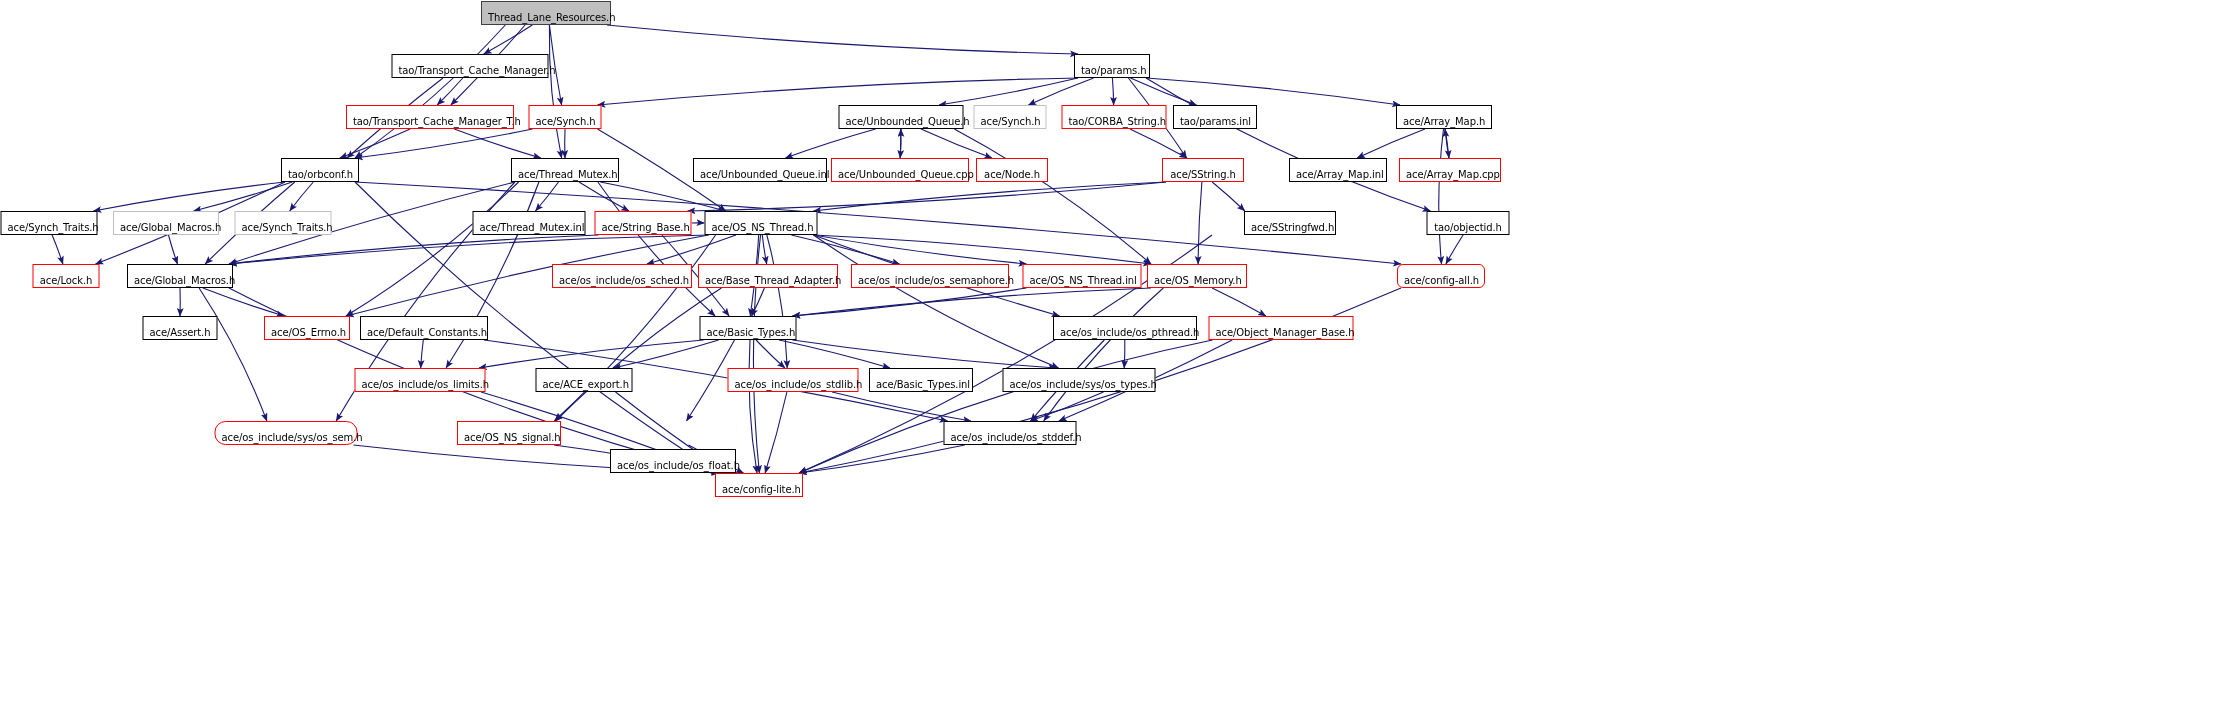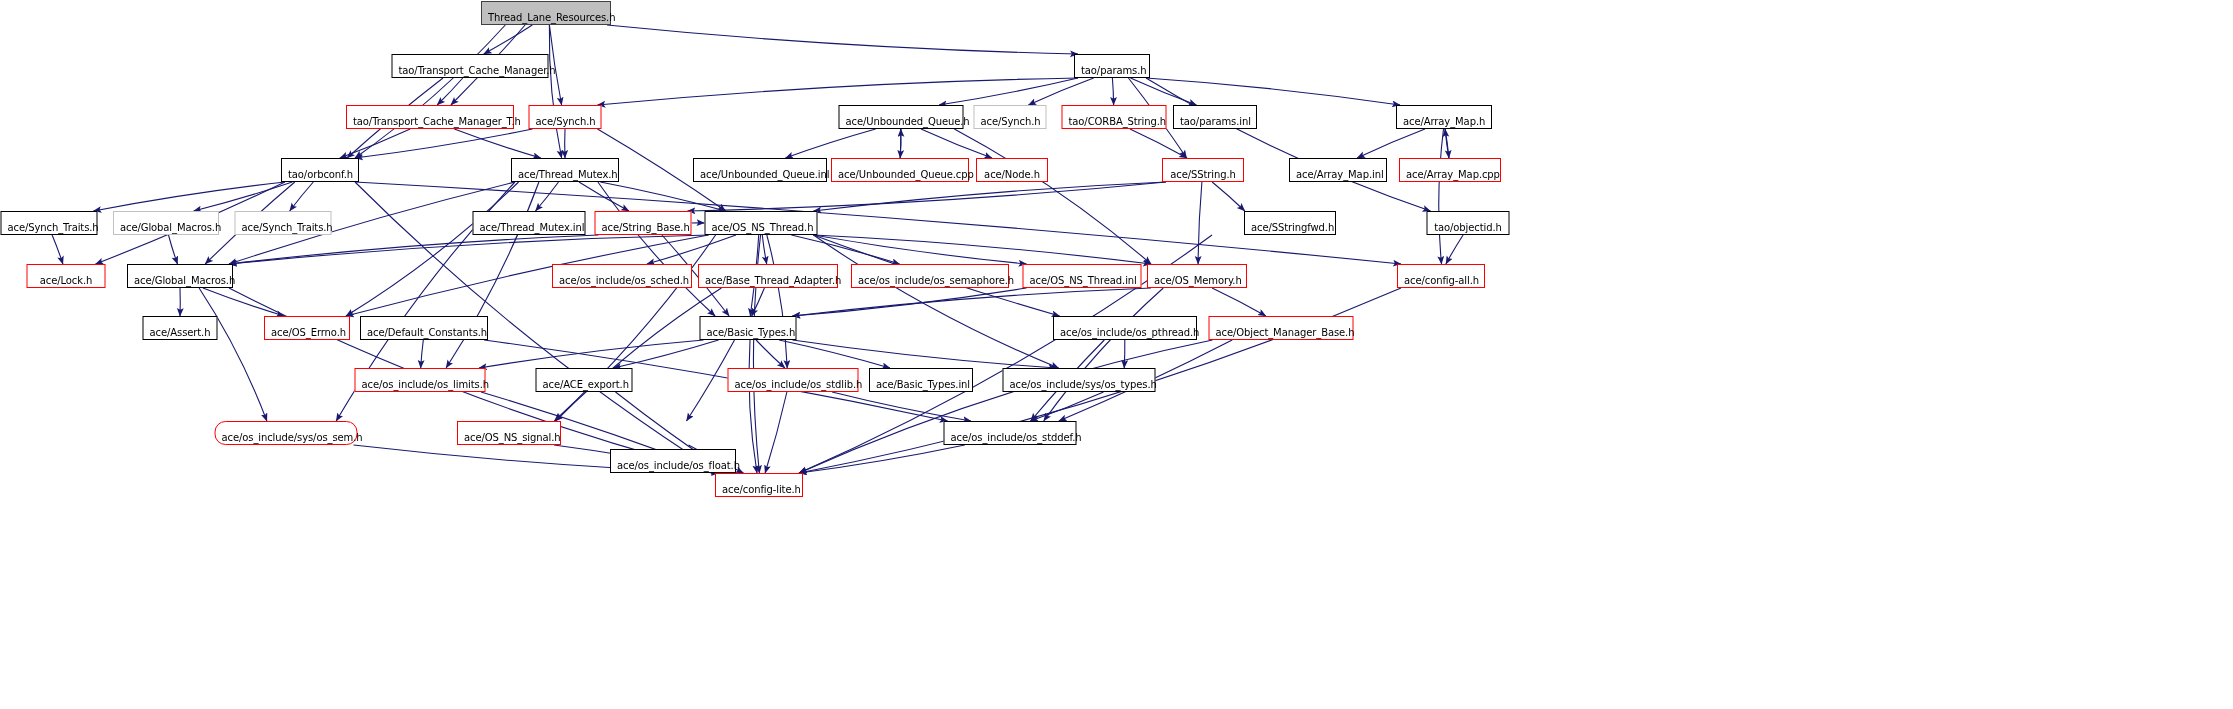"ace/Lock.h" div.node { width: 79px -> 67px }
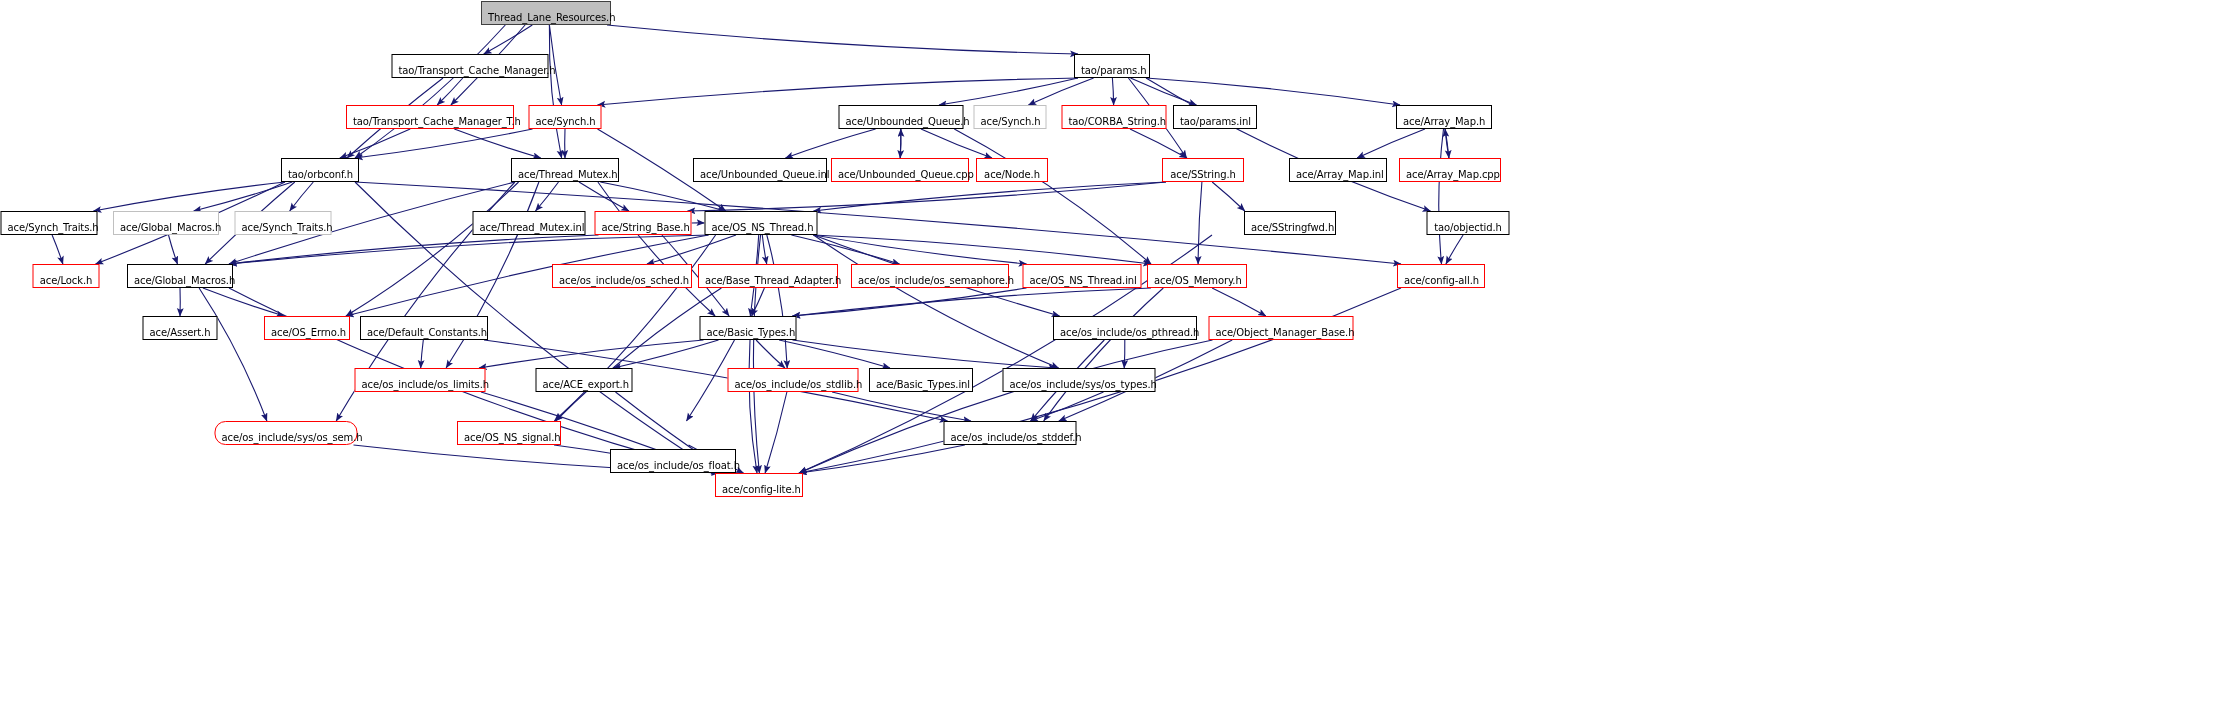"ace/config-all.h" div.node { border-radius: none -> 6px }
